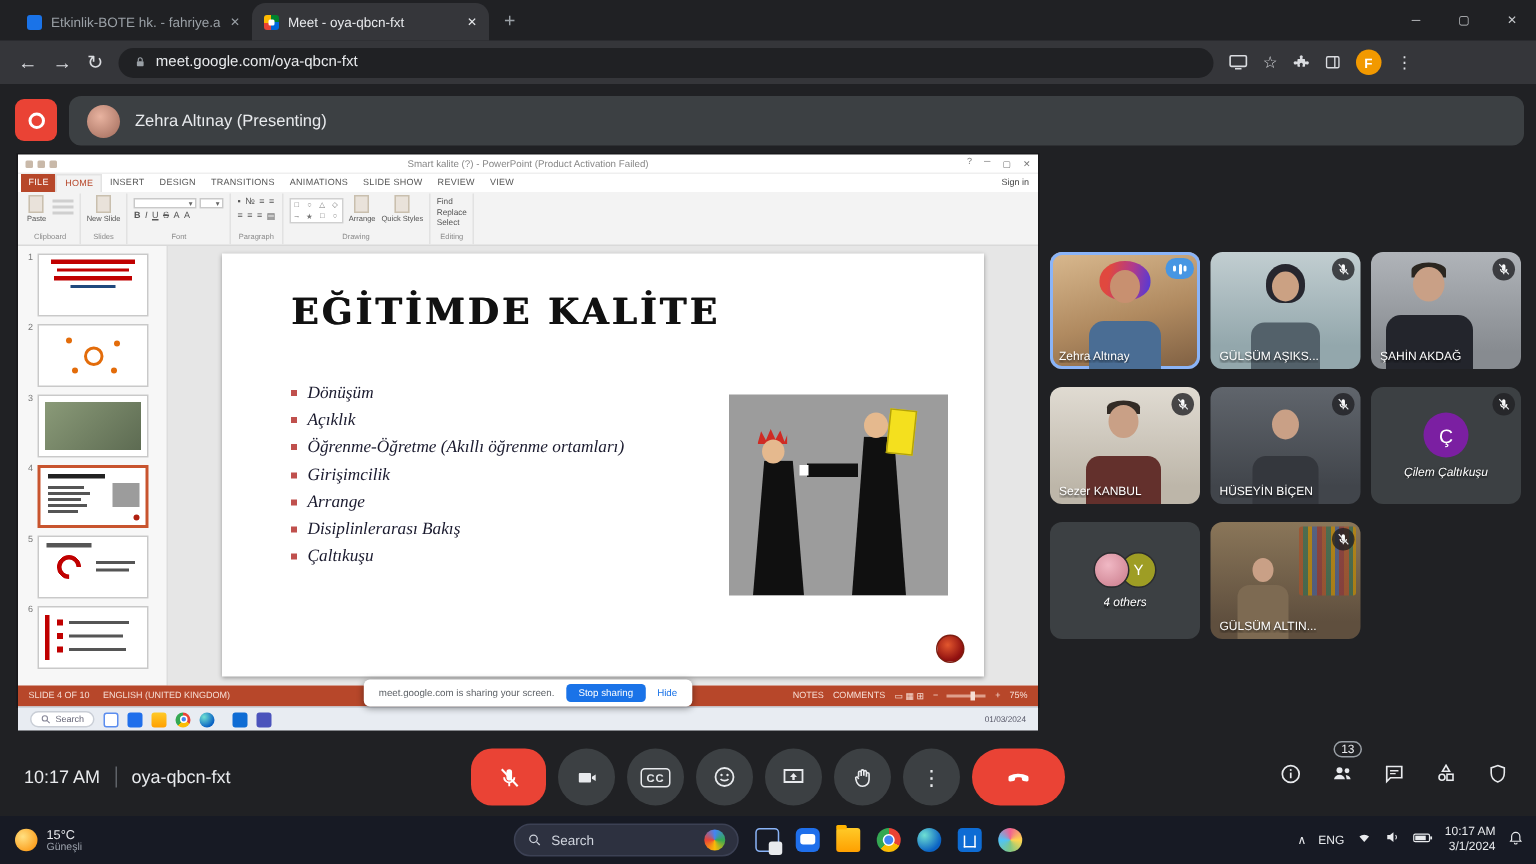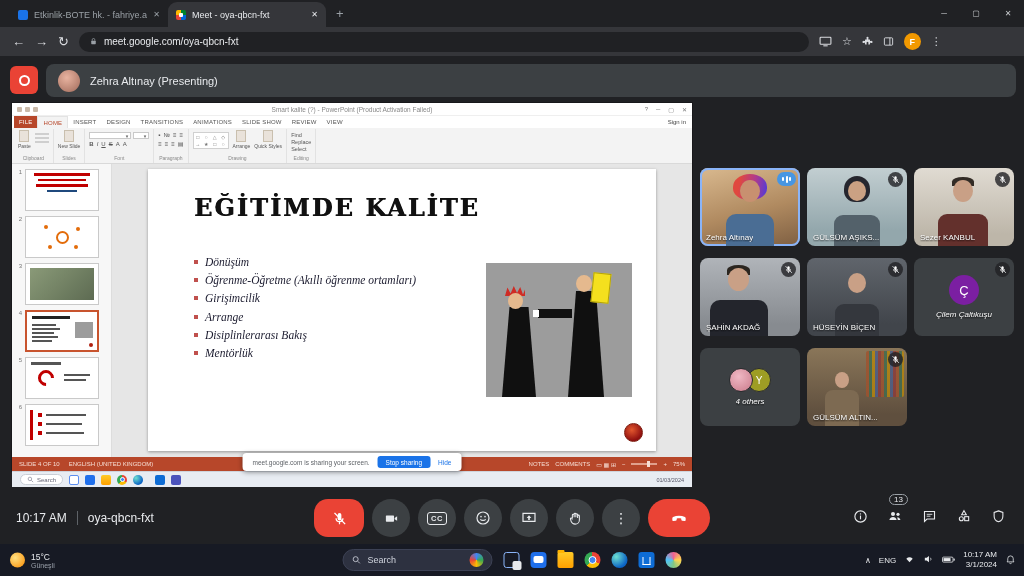"Açıklık" li { html: none -> <li>Açıklık</li> }
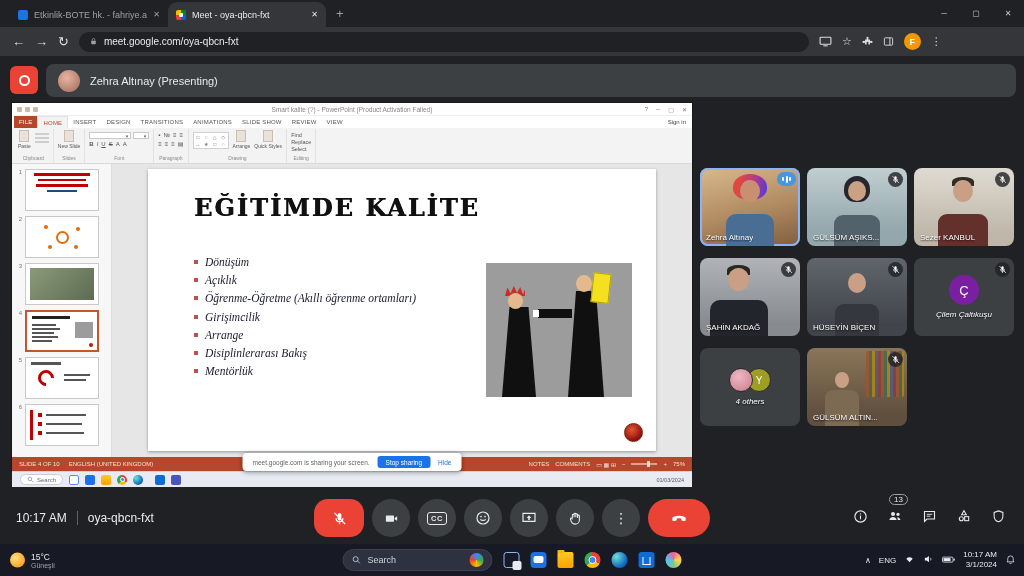"Sezer KANBUL" div.tile { order: before "ŞAHİN AKDAĞ" -> after "ŞAHİN AKDAĞ" }
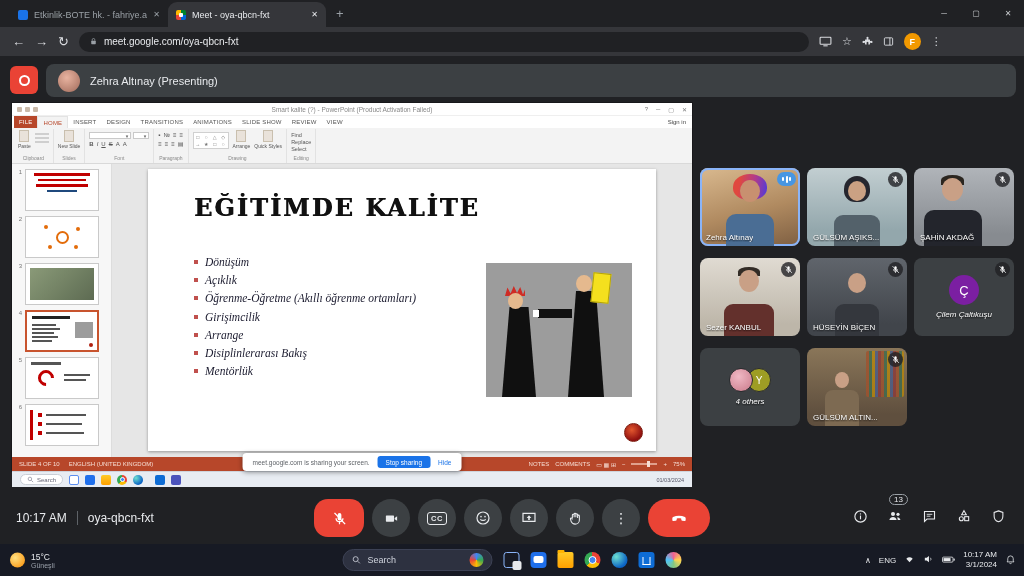"Mentörlük" li { text: Mentörlük -> Çaltıkuşu }
